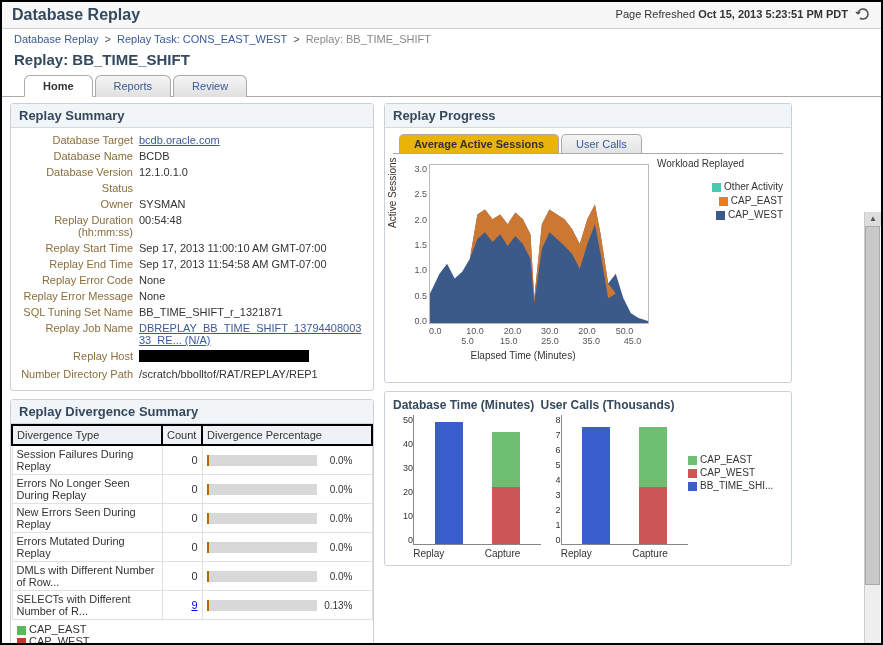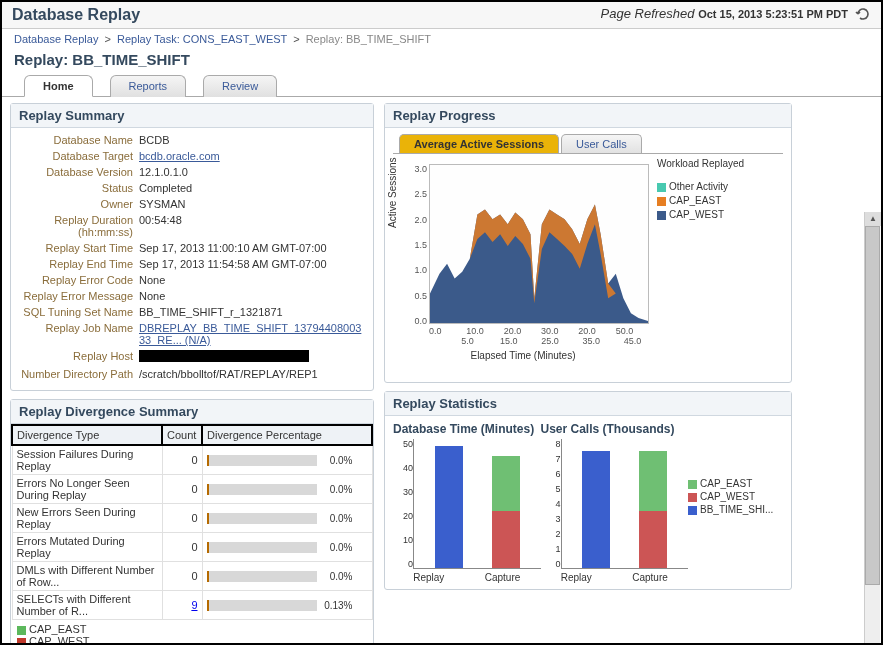"Page Refreshed" .refresh-text { font-size: 13px -> 11px; font-style: italic -> none }
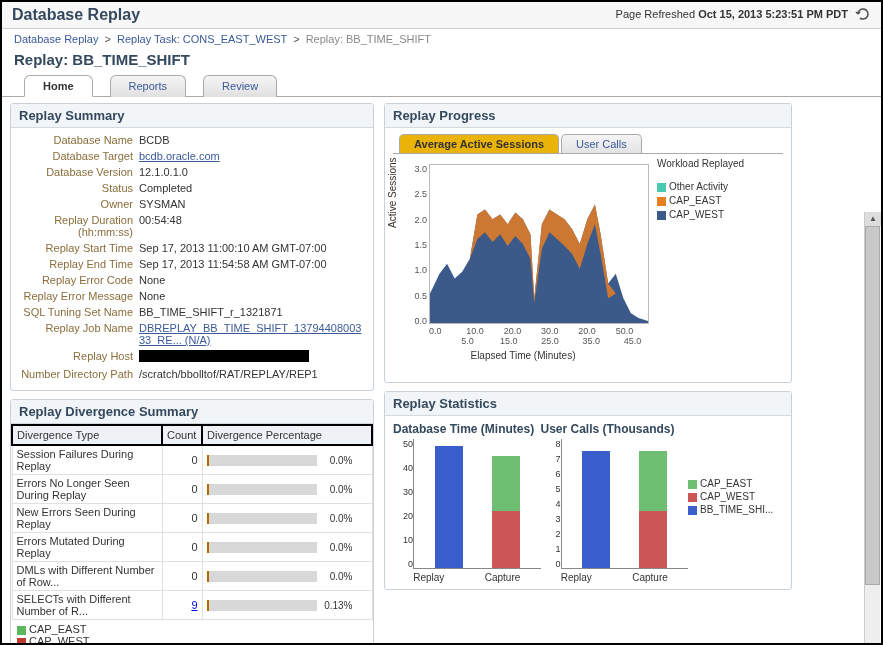"Home" .tabs { gap: 15px -> 0 }
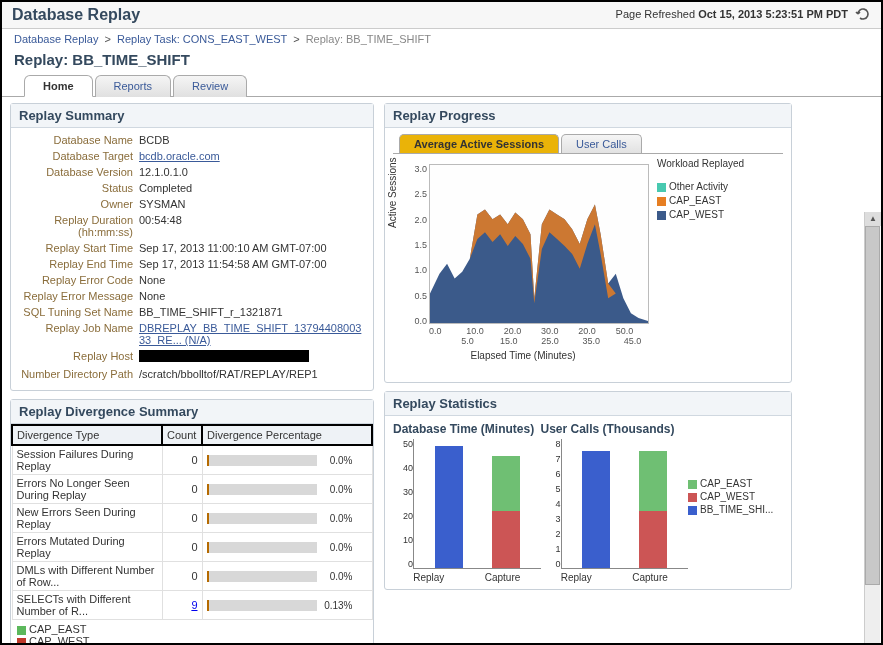"Database Name" div.kv-row { order: before "Database Target" -> after "Database Target" }
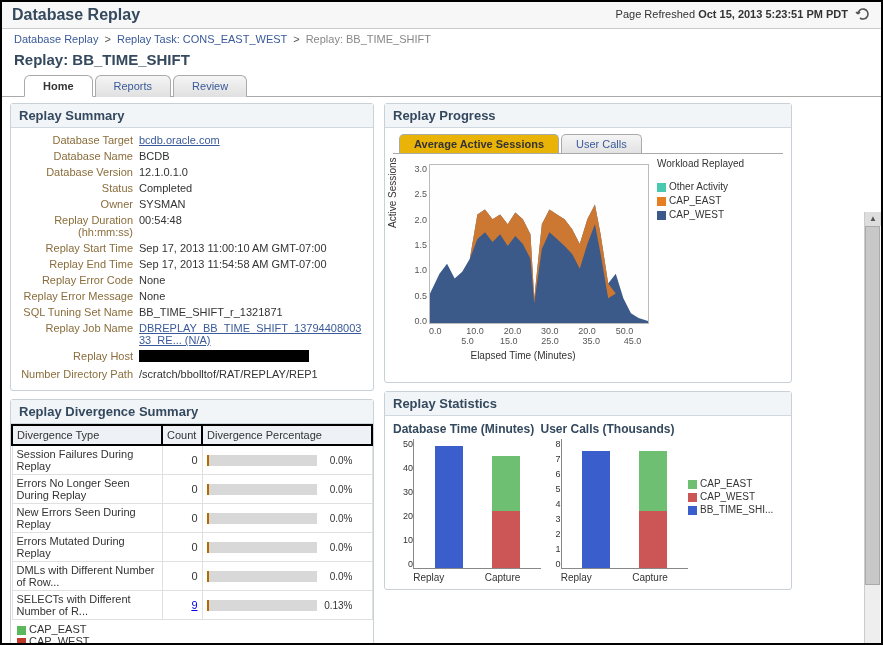"Completed" div.kv-val { html: <div>Completed</div> -> none }
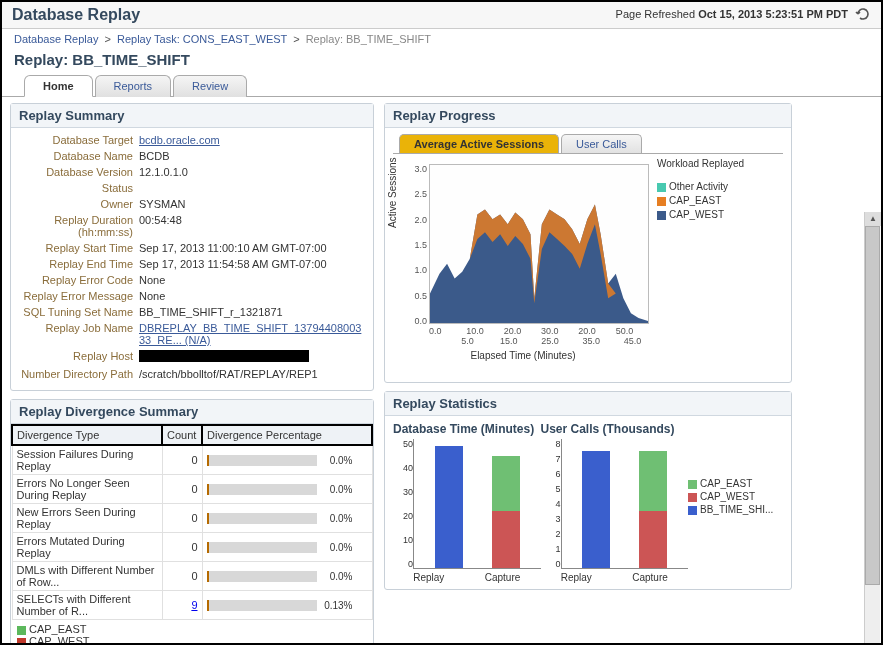"Other Activity" .prog-legend .li { text-align: none -> right }
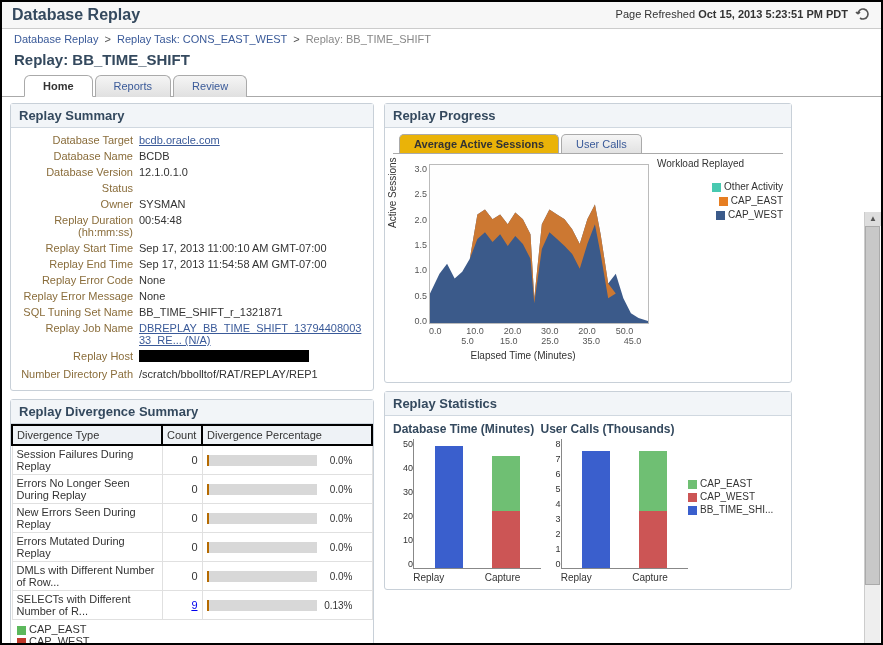"Replay Statistics" div.panel-header { html: <div>Replay Statistics</div> -> none }
